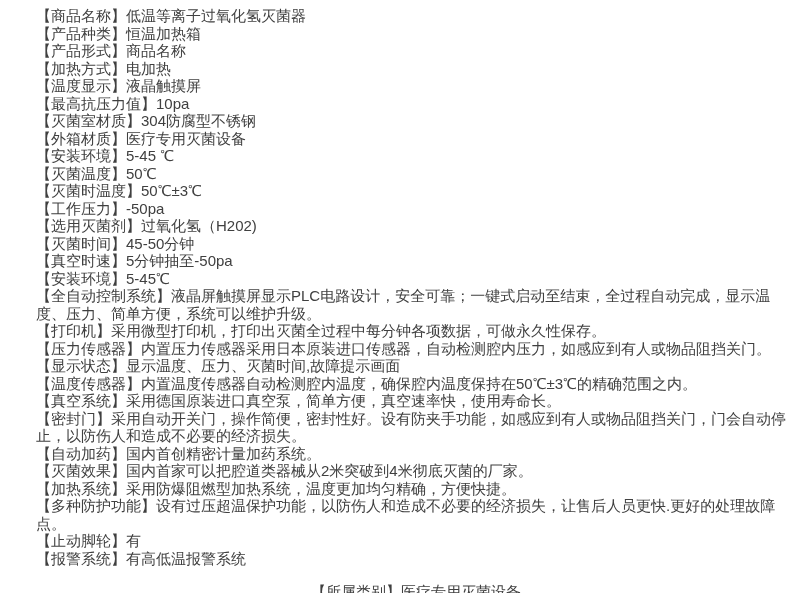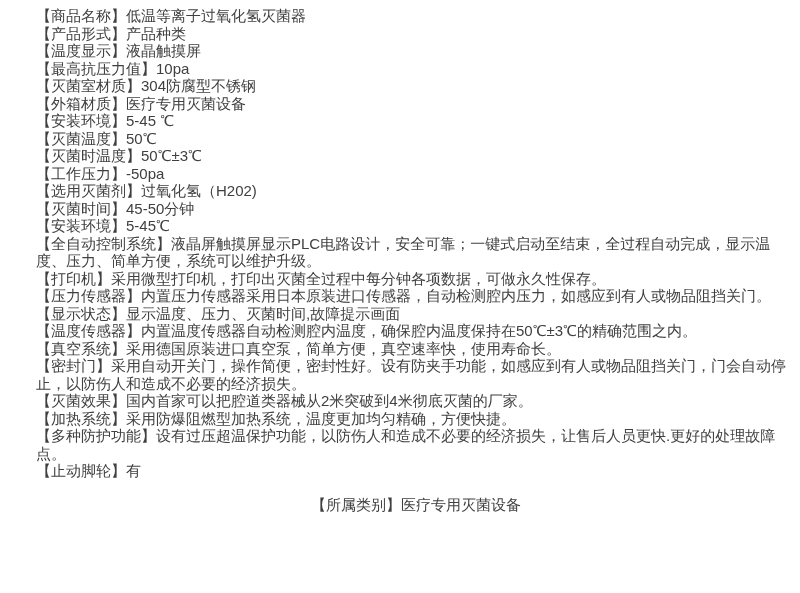"【产品种类】恒温加热箱" div.spec-row { html: none -> <div><span>【产品种类】</span><span>恒温加热箱</span></div> }
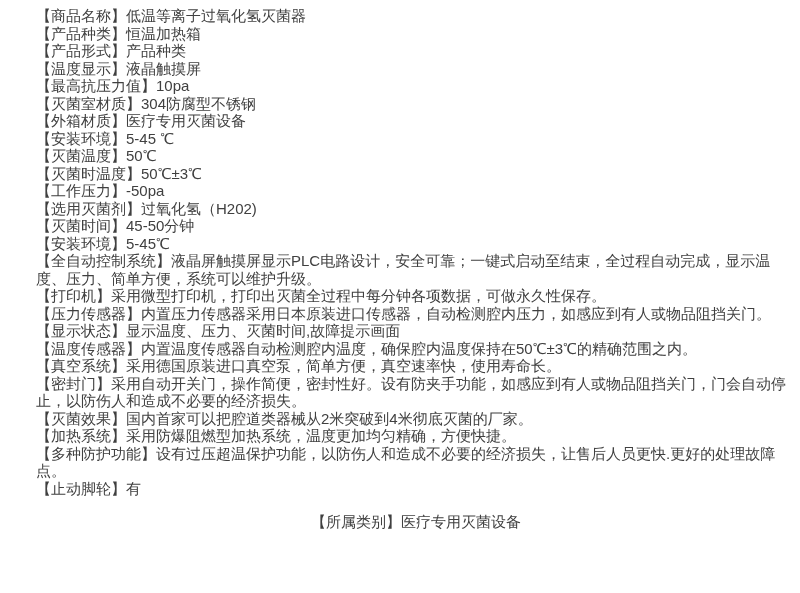"产品种类" span.spec-value { text: 产品种类 -> 商品名称 }
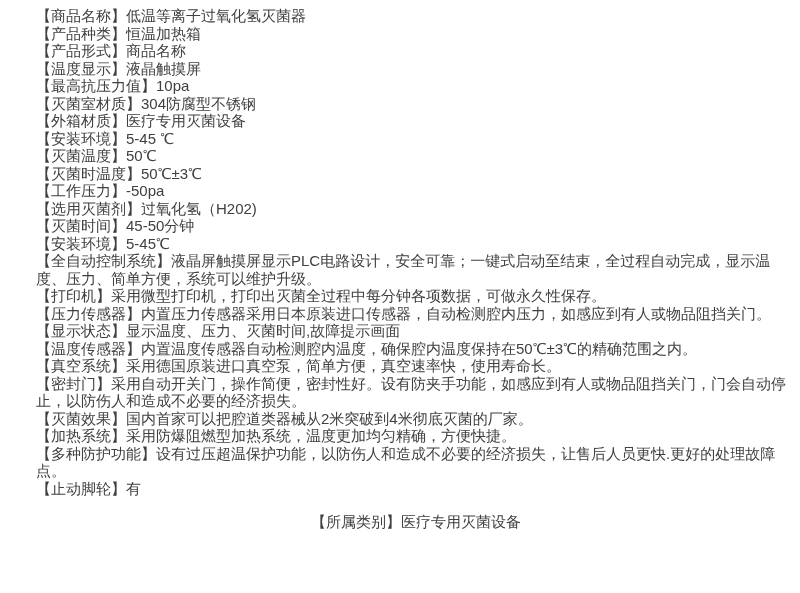"【加热方式】电加热" div.spec-row { html: none -> <div><span>【加热方式】</span><span>电加热</span></div> }
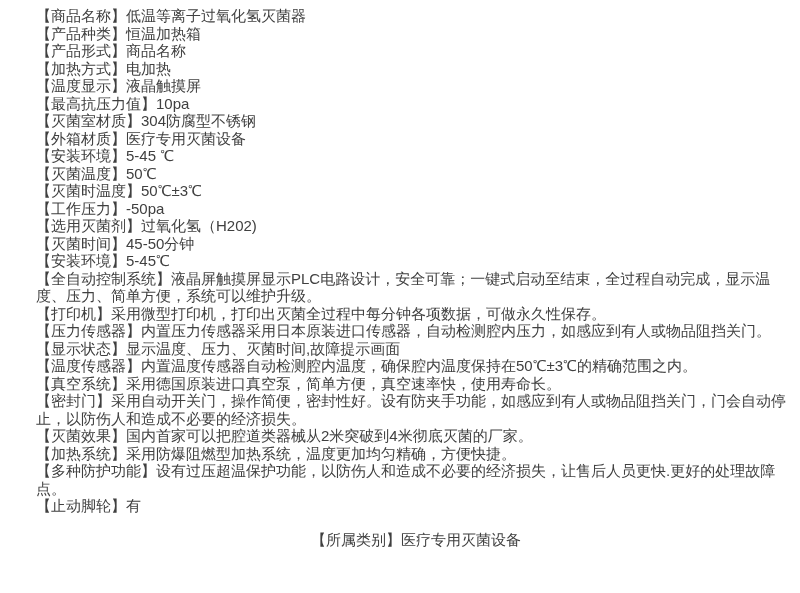"【真空时速】5分钟抽至-50pa" div.spec-row { html: none -> <div><span>【真空时速】</span><span>5分钟抽至-50pa</span></div> }
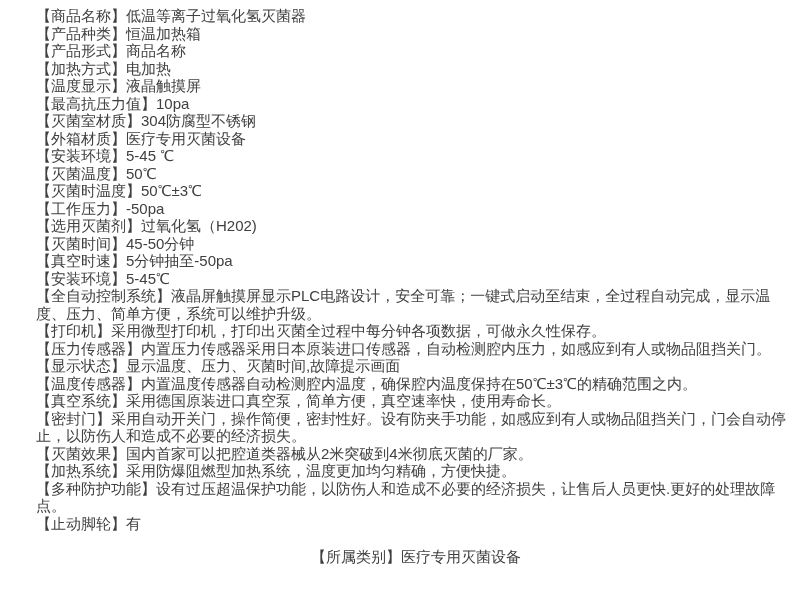"【自动加药】国内首创精密计量加药系统。" div.spec-row { html: none -> <div><span>【自动加药】</span><span>国内首创精密计量加药系统。</span></div> }
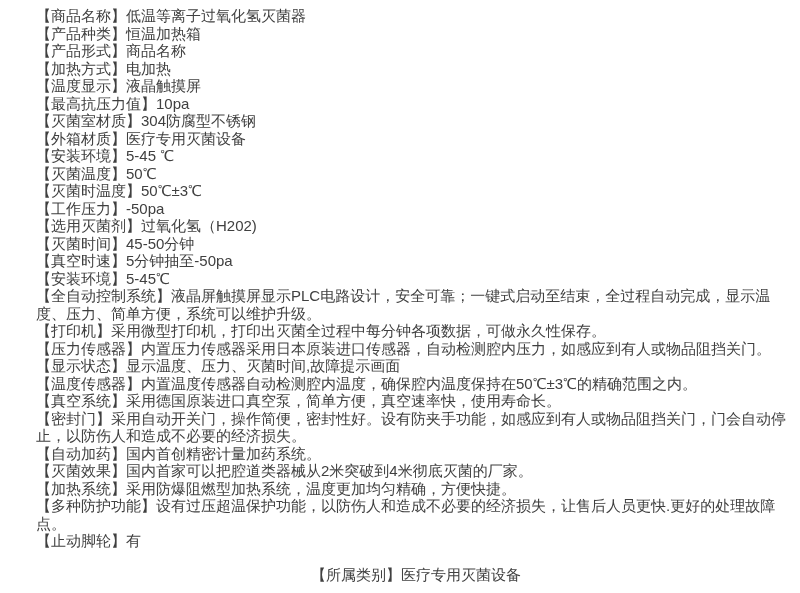"【报警系统】有高低温报警系统" div.spec-row { html: none -> <div><span>【报警系统】</span><span>有高低温报警系统</span></div> }
